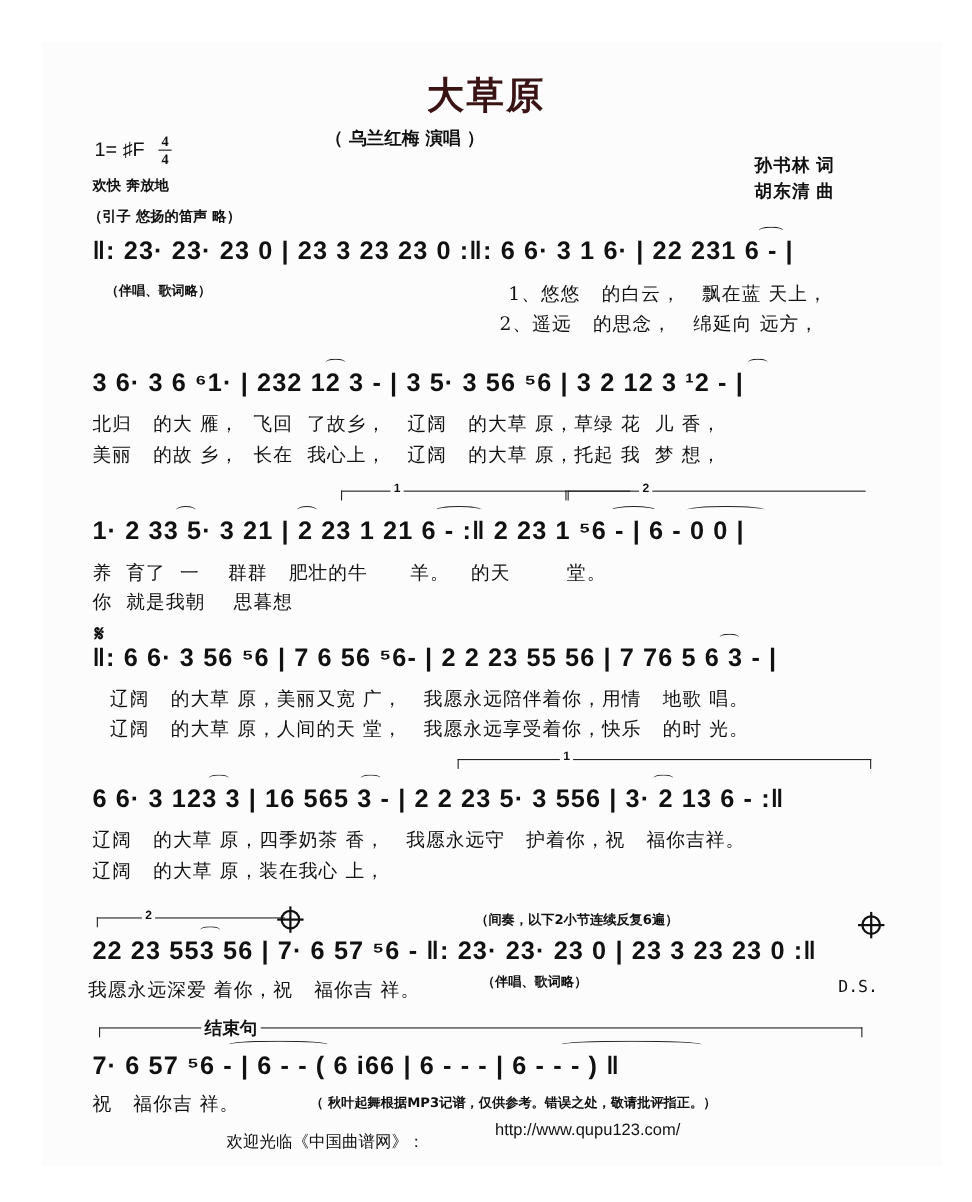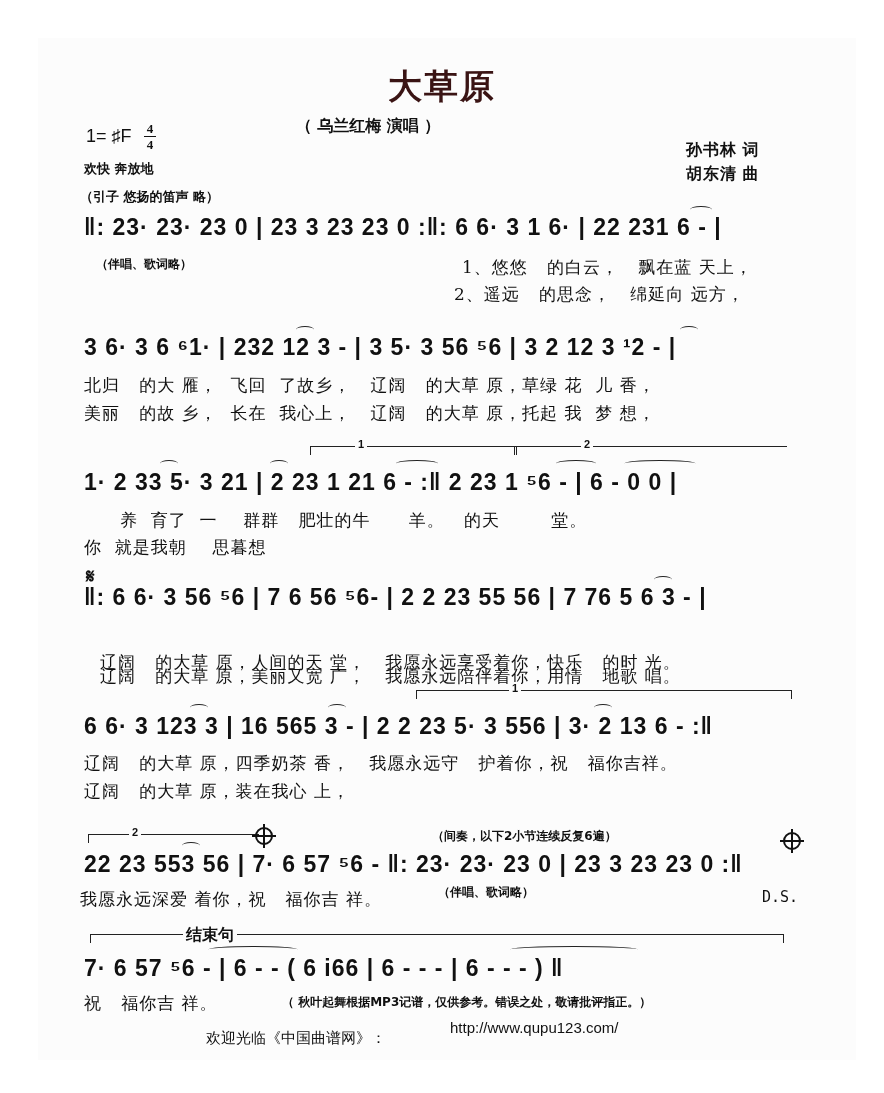"孙书林 词" .credit { font-family: Liberation Sans, sans-serif -> Liberation Serif, serif }
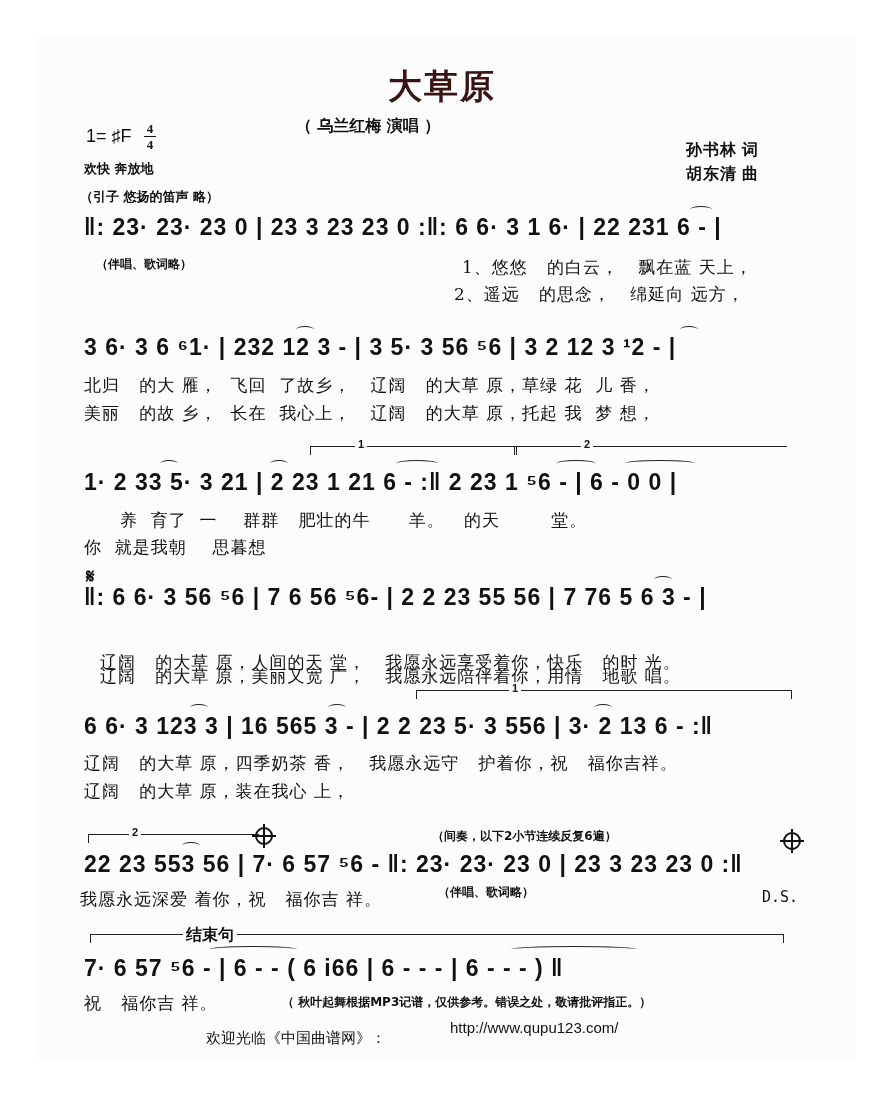"养 育了 一 群群 肥壮的牛" div.abs { margin-left: 36px -> none }
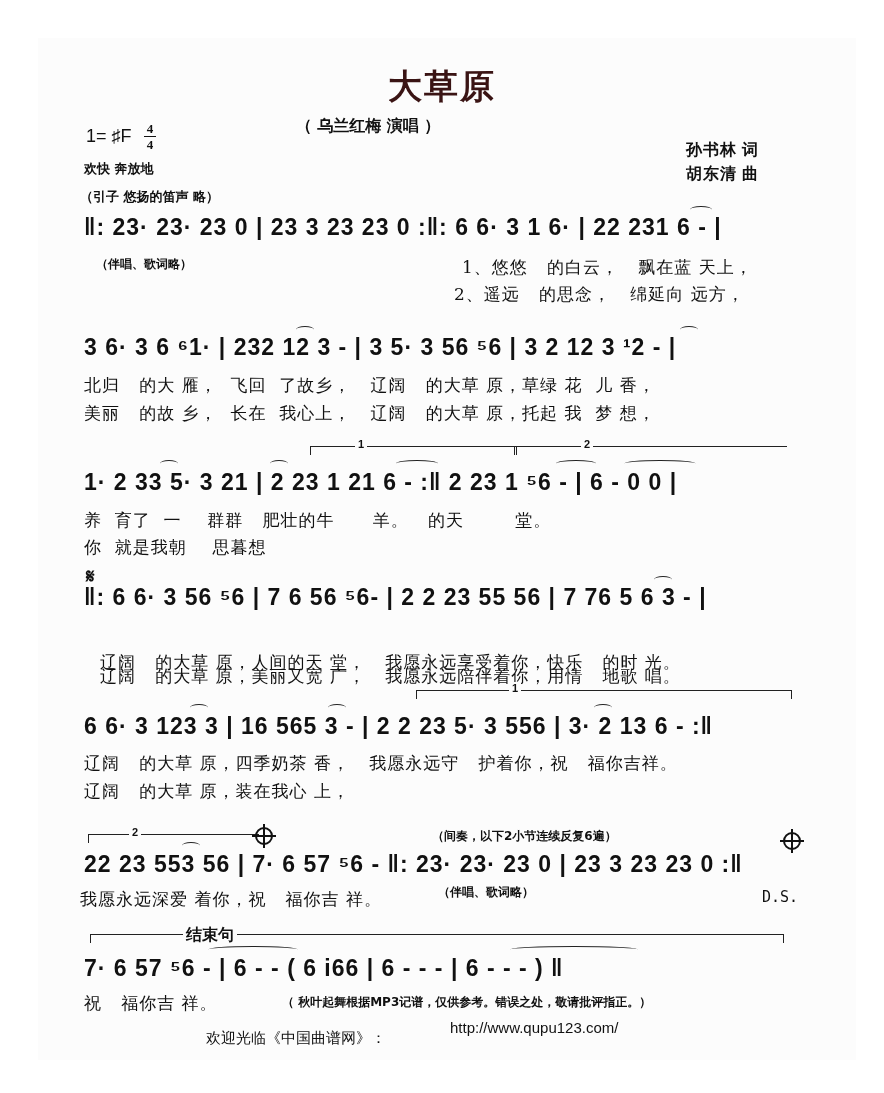"辽阔 的大草 原，美丽又宽 广， 我愿永远陪伴着你，用情" div.abs { margin-top: 41px -> none }
